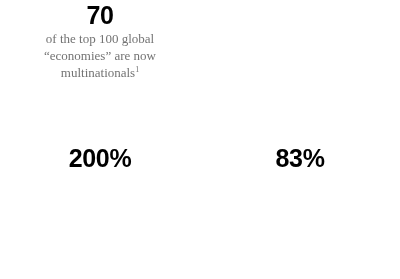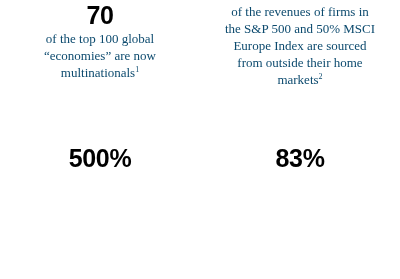"of the revenues of firms" div.stat-body { html: <div> <span>of the revenues of firms in<br>the S&amp;P 500 and 50% MSCI<br>Europe Index are sourced<br>from outside their home<br>markets<sup>2</sup></span> </div> -> none }
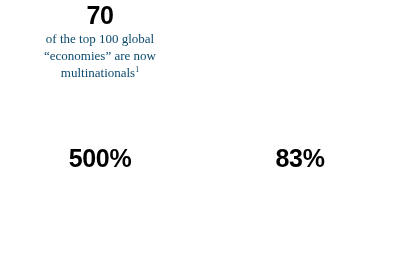"of the top 100 global" .stat-body { color: #0c4a6e -> #737373 }
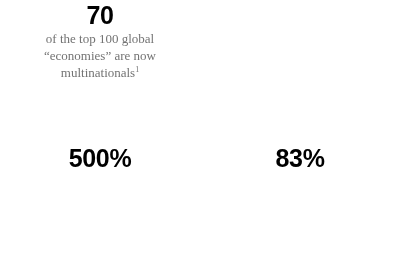"500%" div.stat-figure { text: 500% -> 200% }
